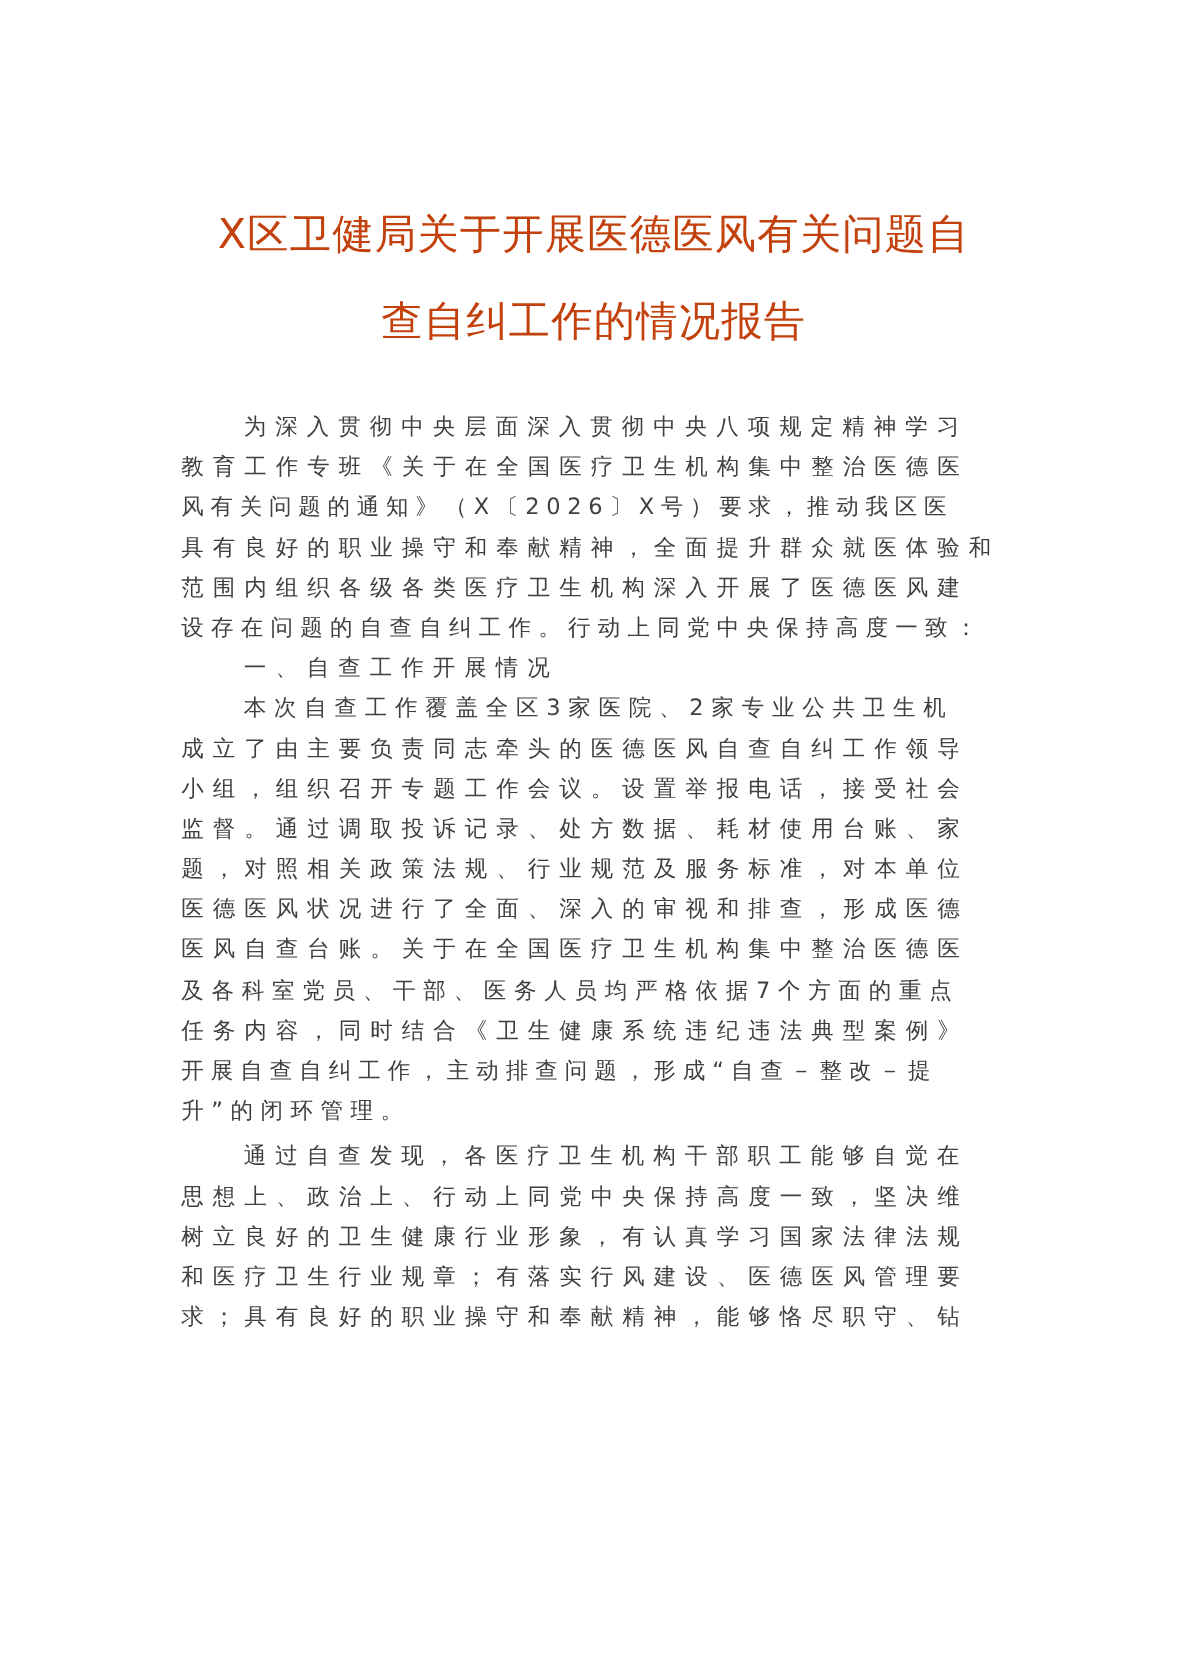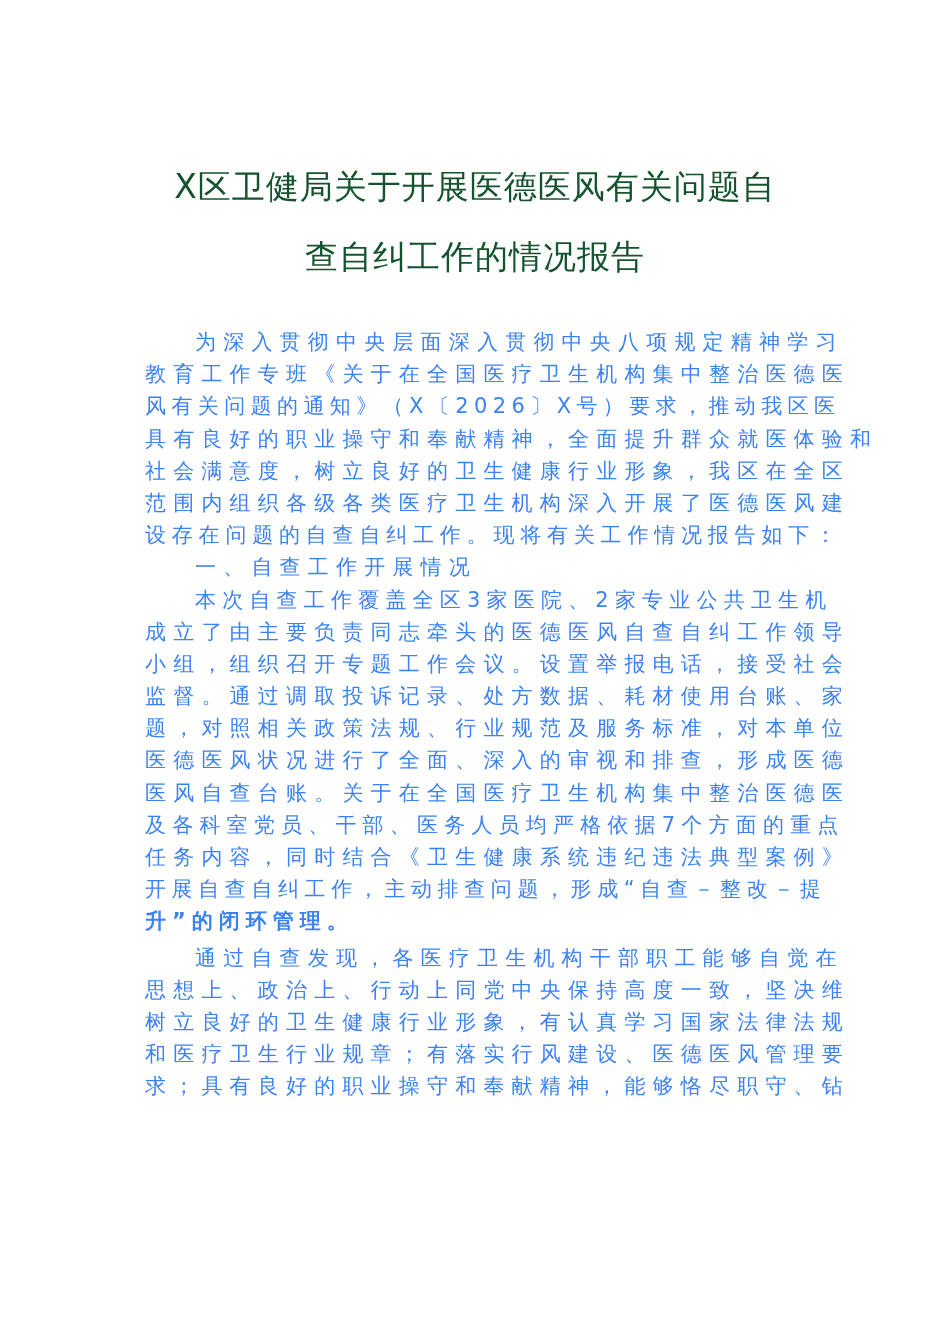"X区卫健局关于开展医德医风有关问题自" .title { color: #14532d -> #c2410c }
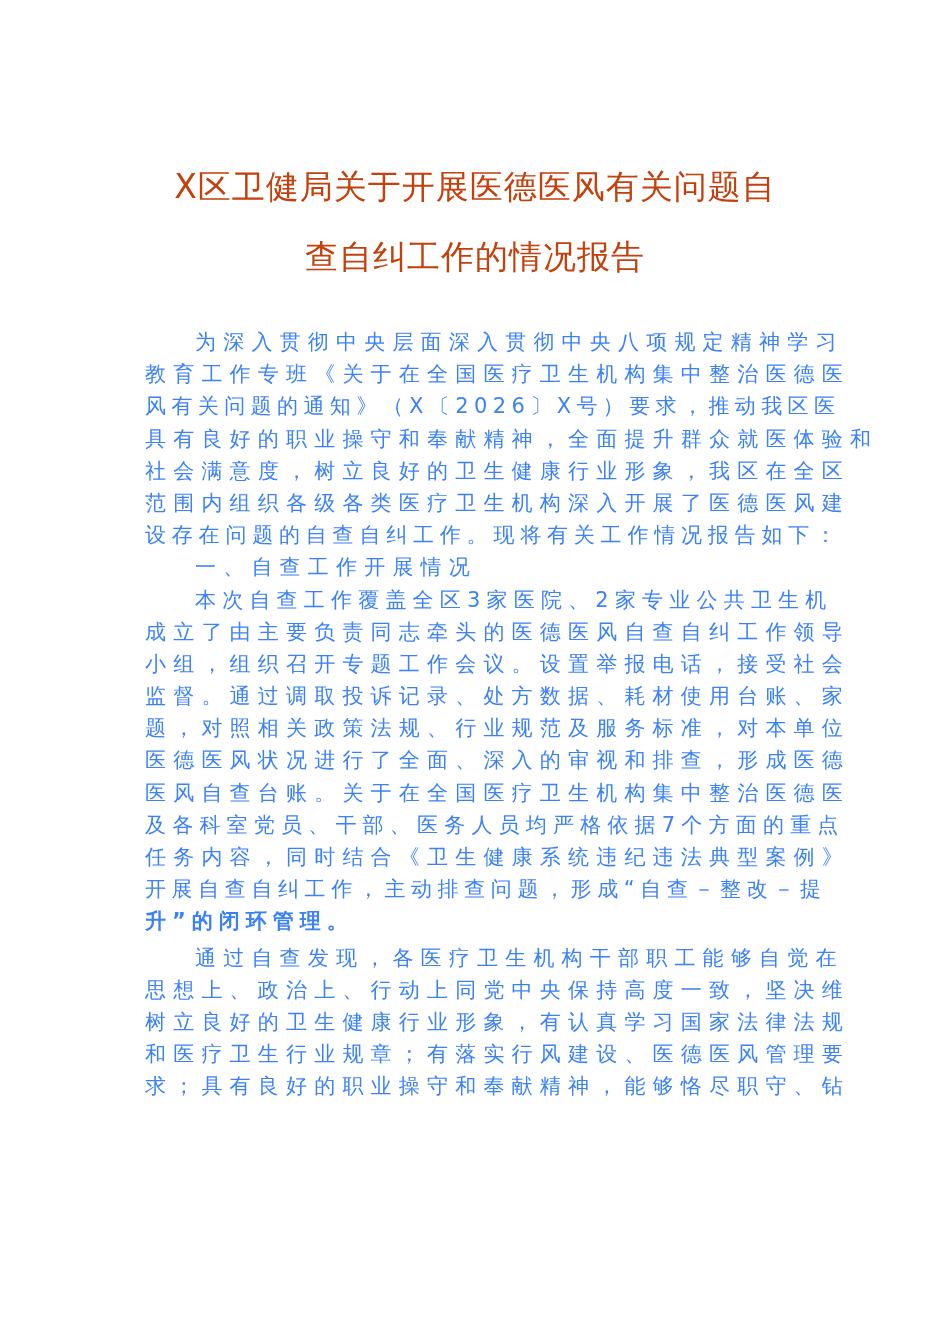"为深入贯彻中央层面深入贯彻中央八项规定精神学习" .line { color: #3b82f6 -> #404040; font-size: 21px -> 18px }
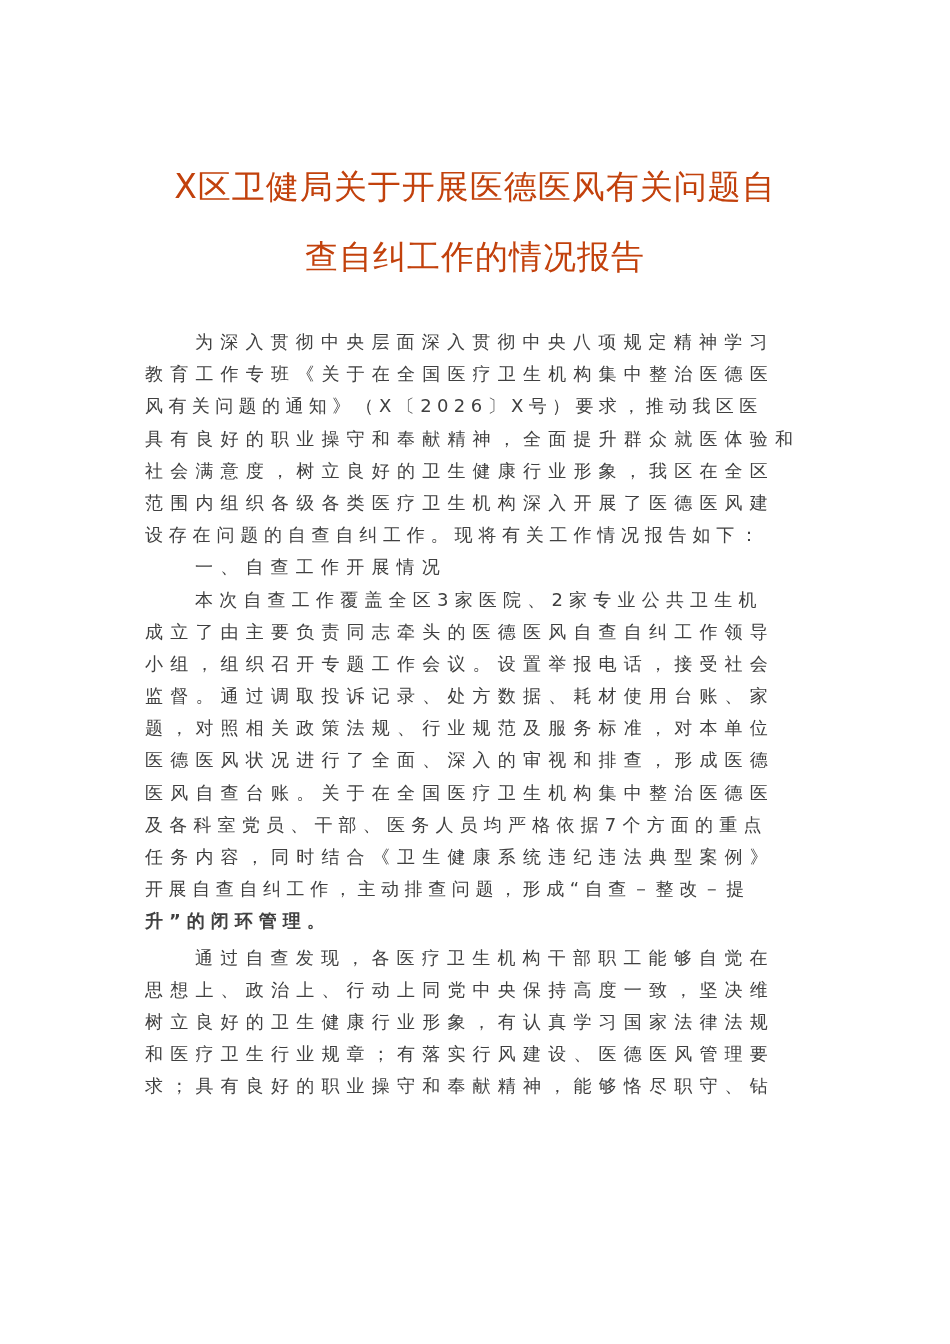"社会满意度，树立良好的卫生健康行业形象，我区在全区" span.line { html: <span>社会满意度，树立良好的卫生健康行业形象，我区在全区</span> -> none }
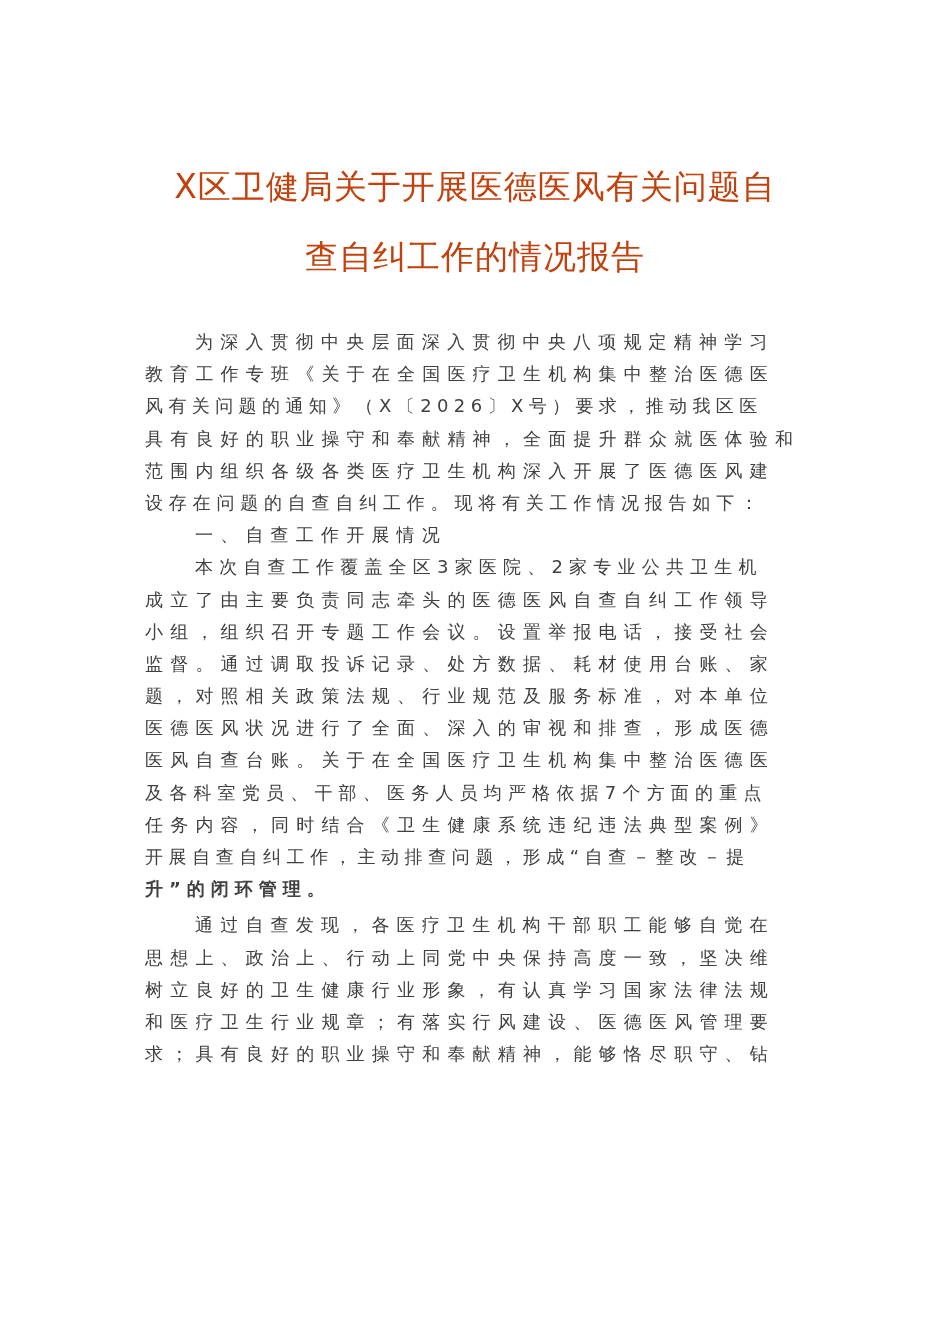"设存在问题的自查自纠工作。现将有关工作情况报告如下：" span.line { text: 现将有关工作情况报告如下 -> 行动上同党中央保持高度一致 }
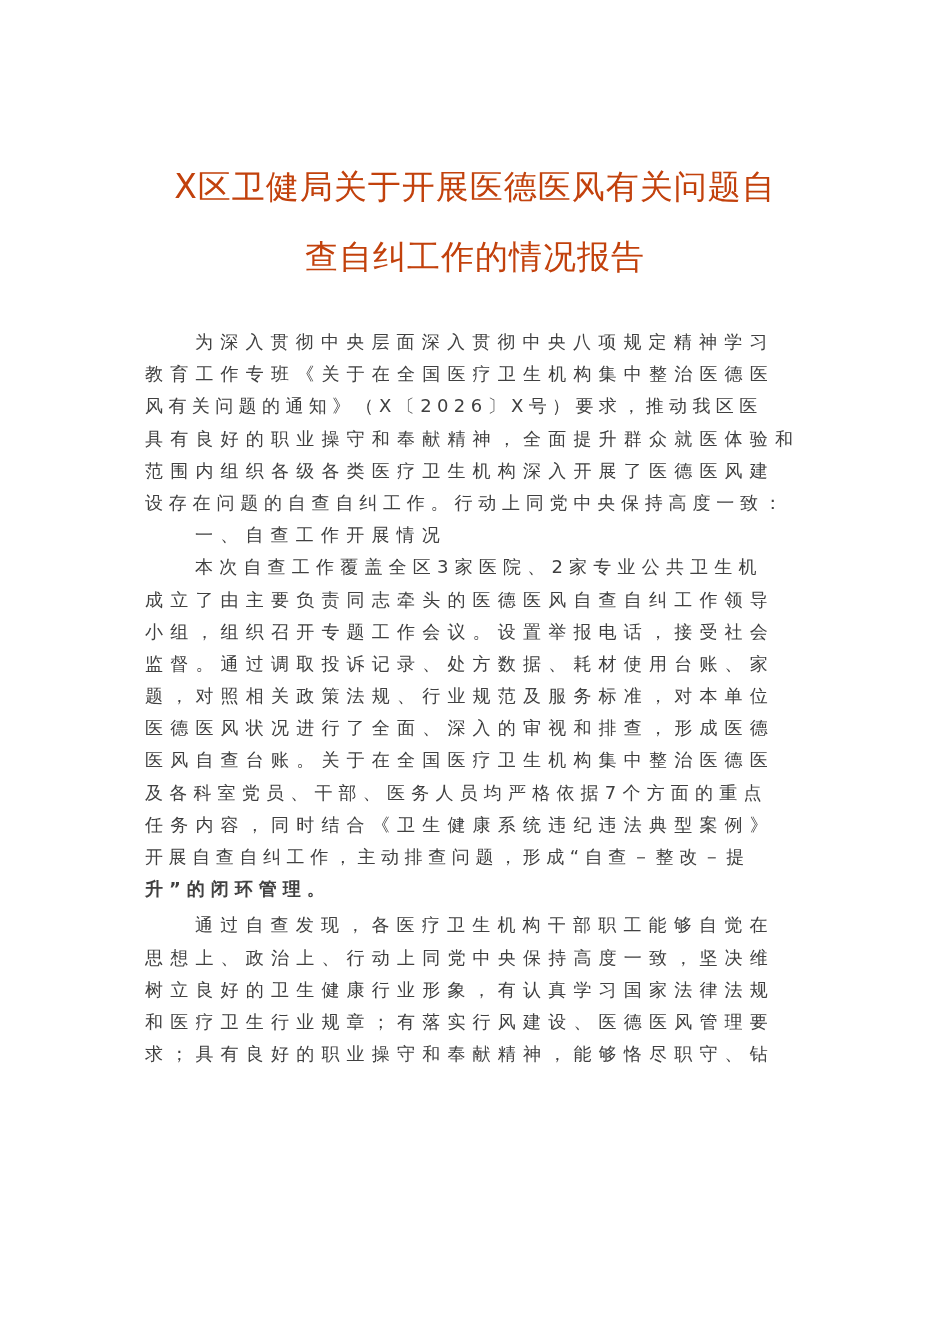"升”的闭环管理。" .line.last { font-weight: bold -> none }
